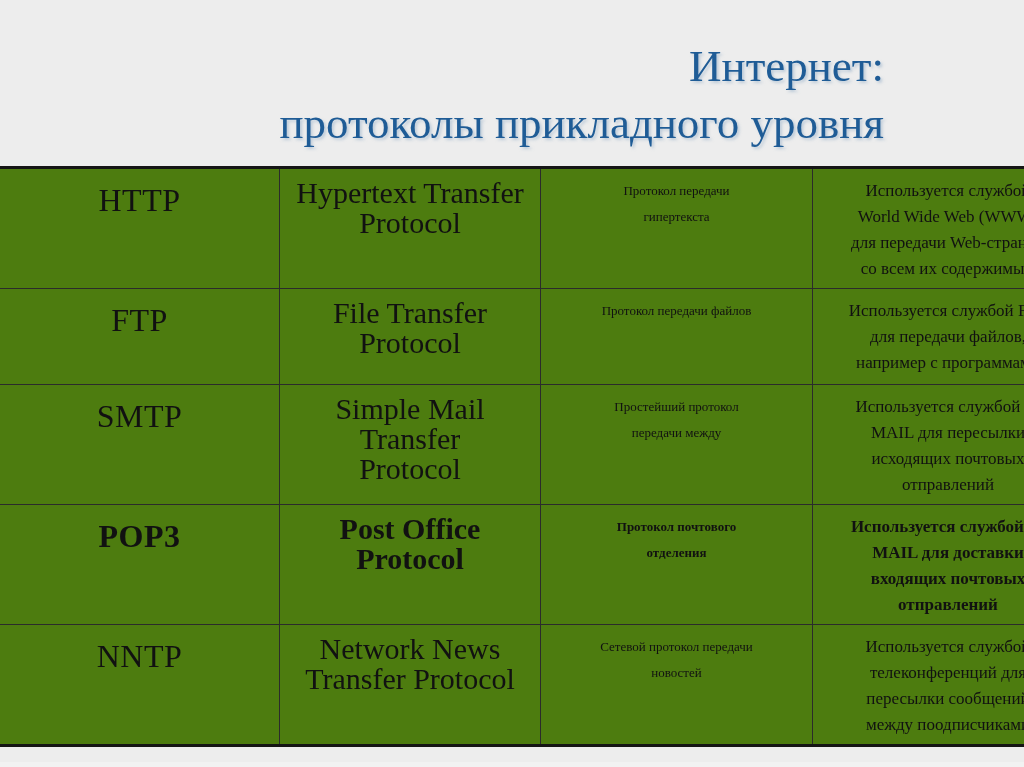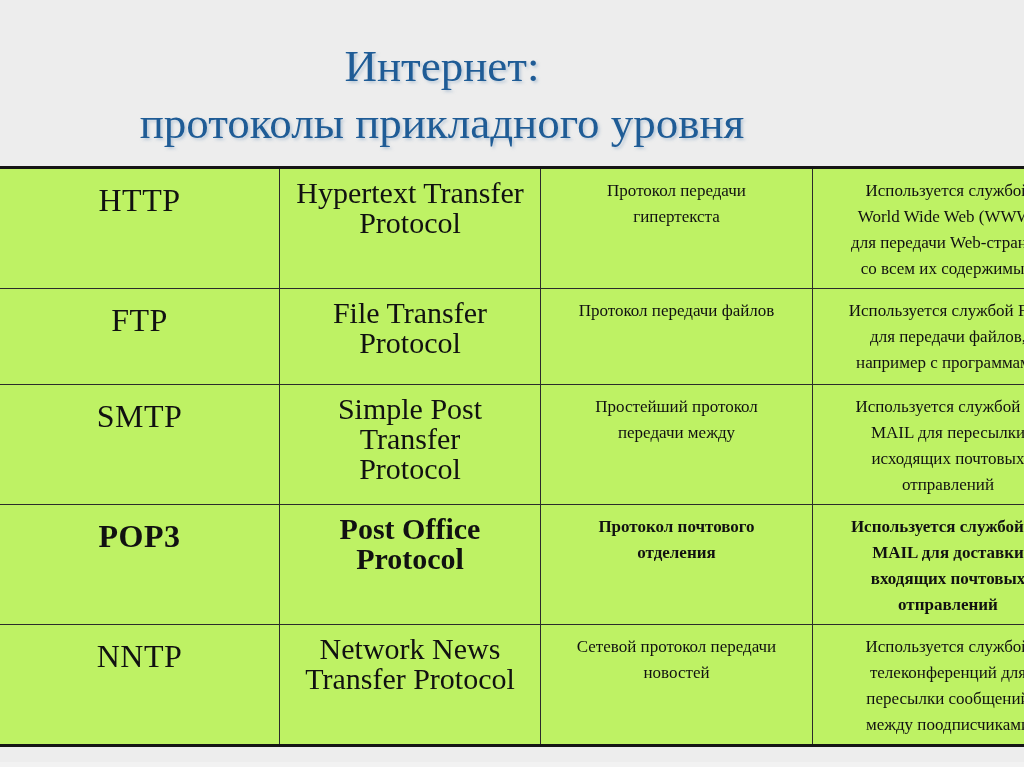"Интернет:" .slide-title { text-align: center -> right }
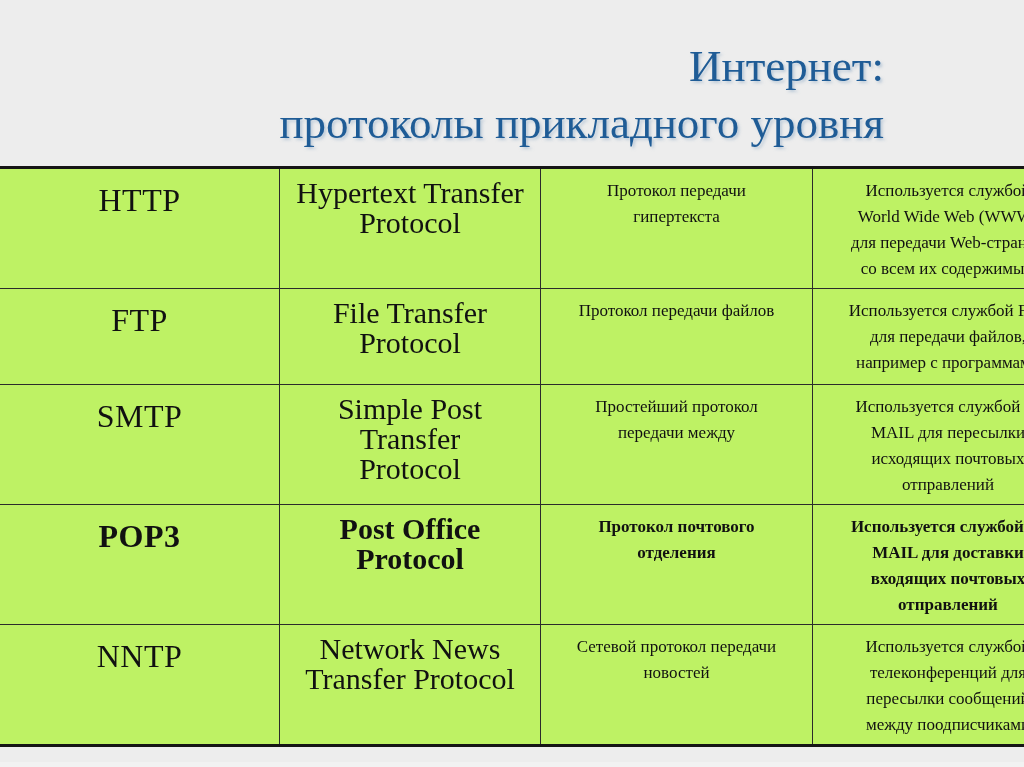"HTTP" .protocol-table td { background: #bef264 -> #4d7c0f }
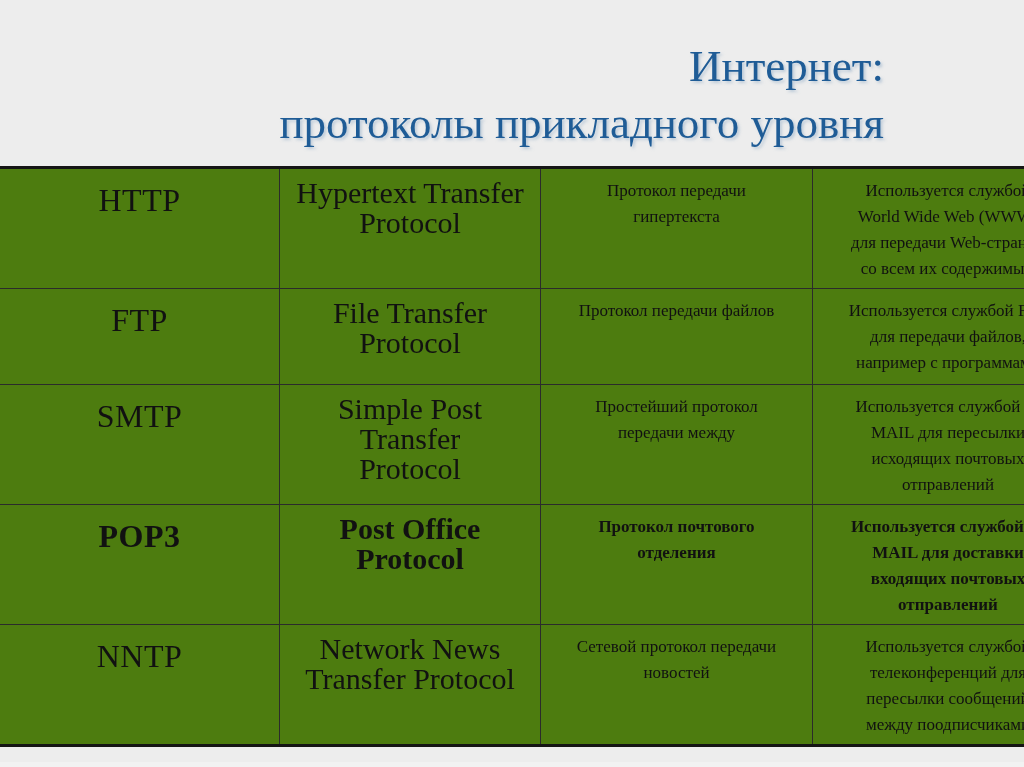"Протокол передачи" .short-text { font-size: 17px -> 13px }
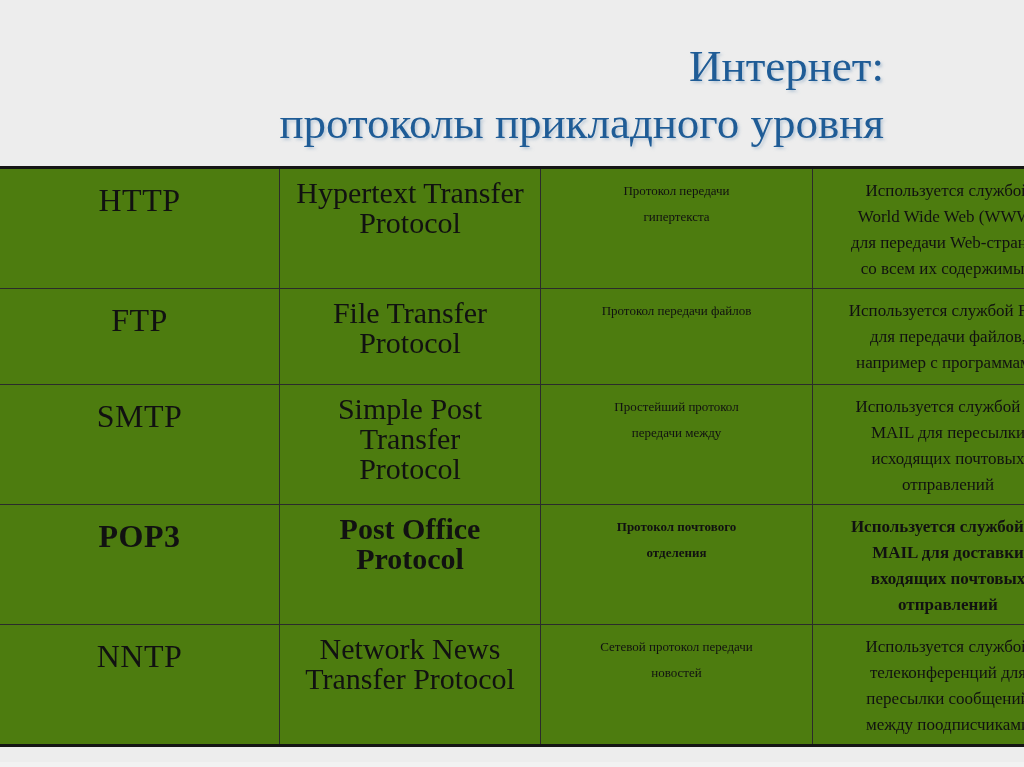"Simple Post Transfer" span.full-text { text: Post -> Mail }
